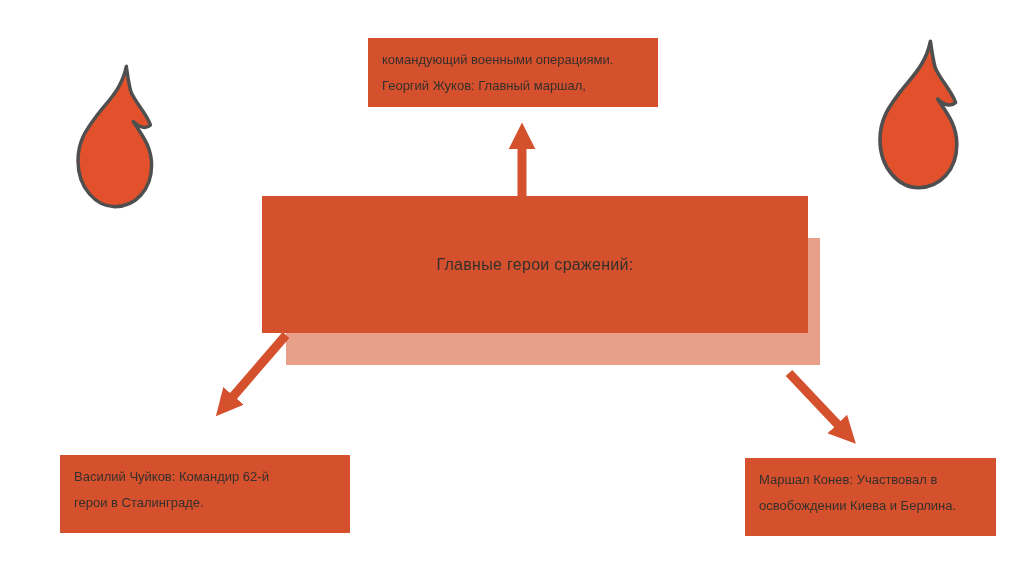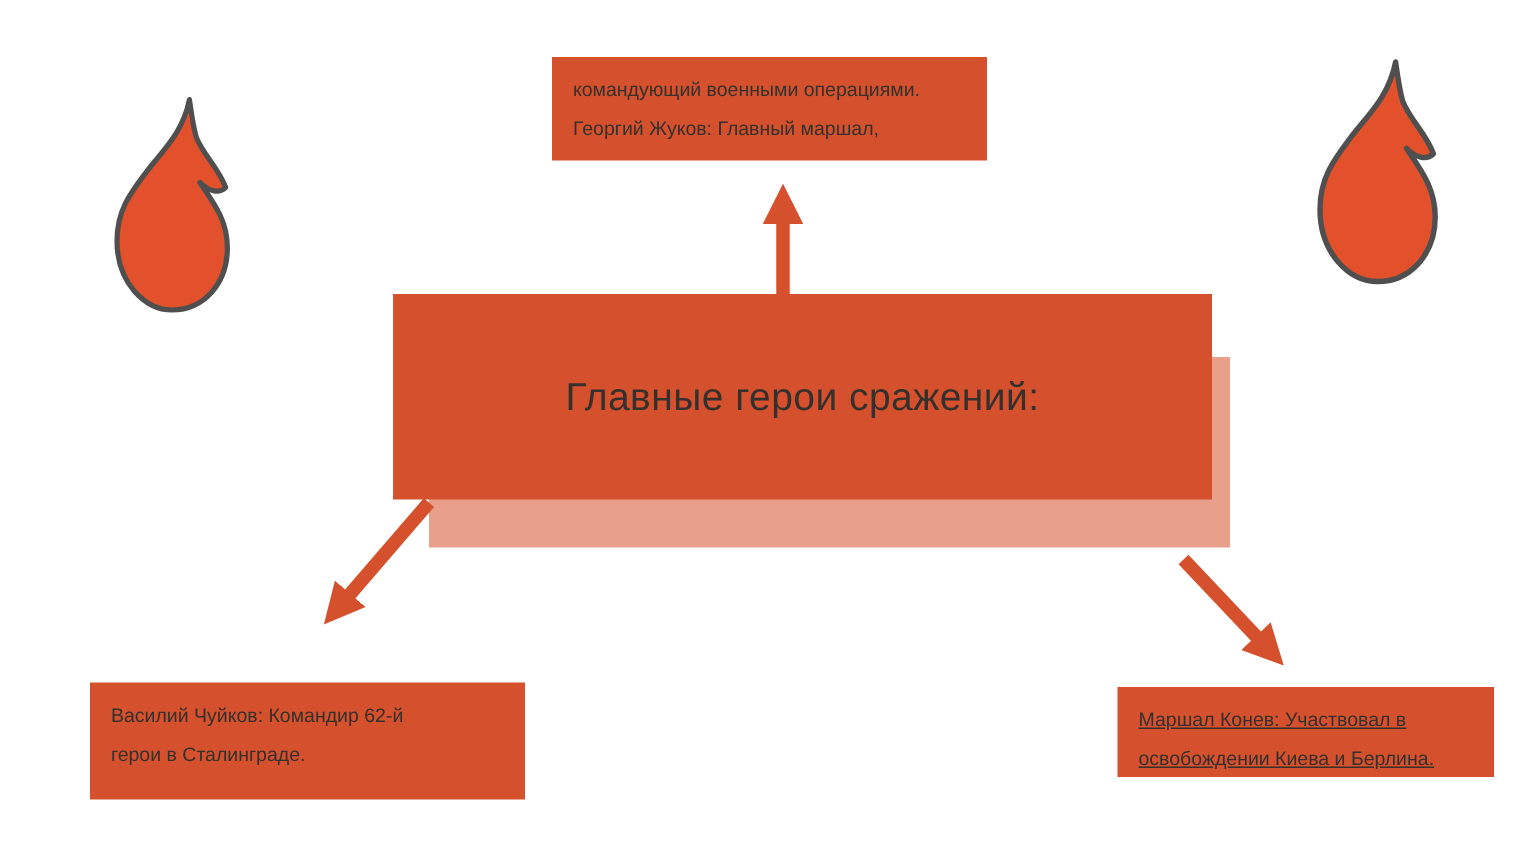"Главные герои сражений:" .title-text { font-size: 26px -> 16px }
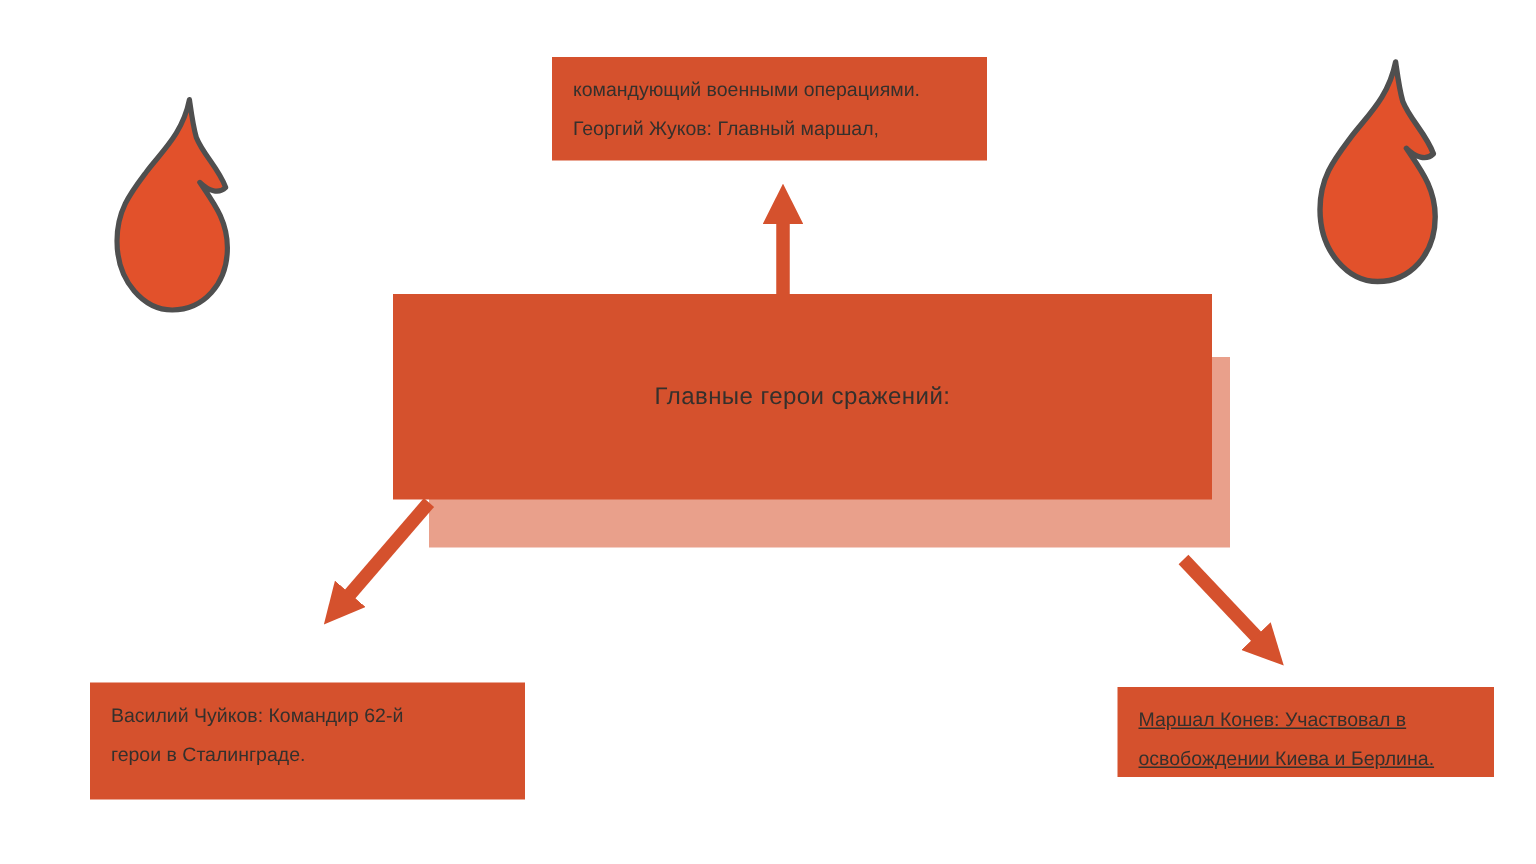"Маршал Конев: Участвовал в" .node-br { height: 60px -> 78px; text-decoration: underline -> none }
